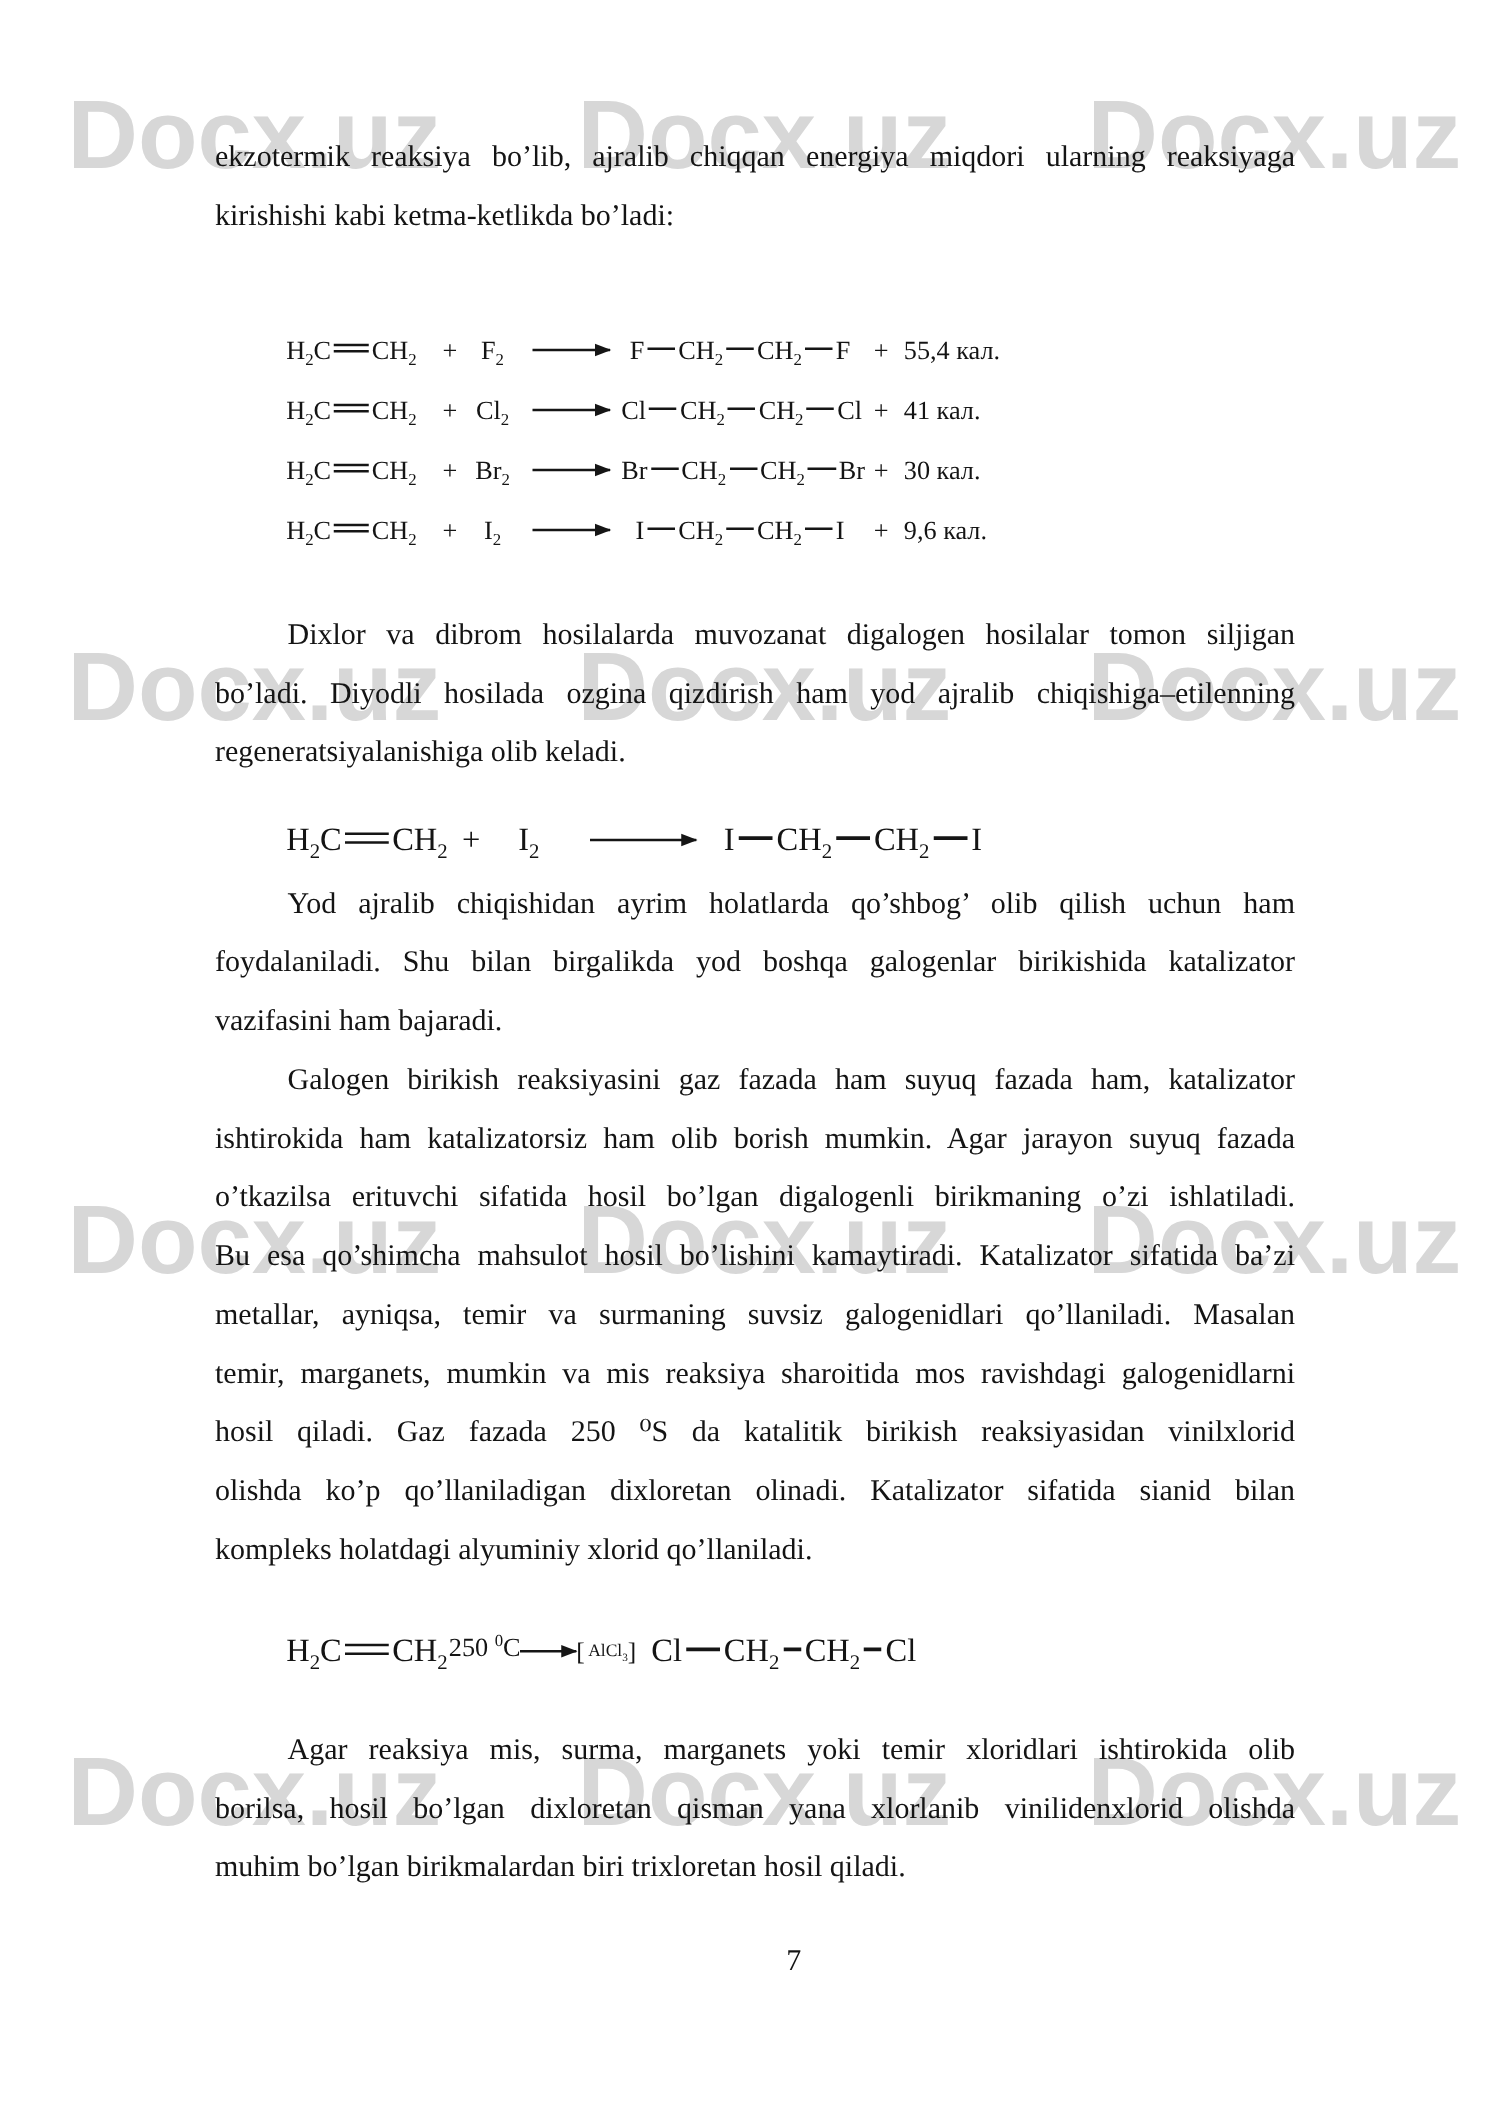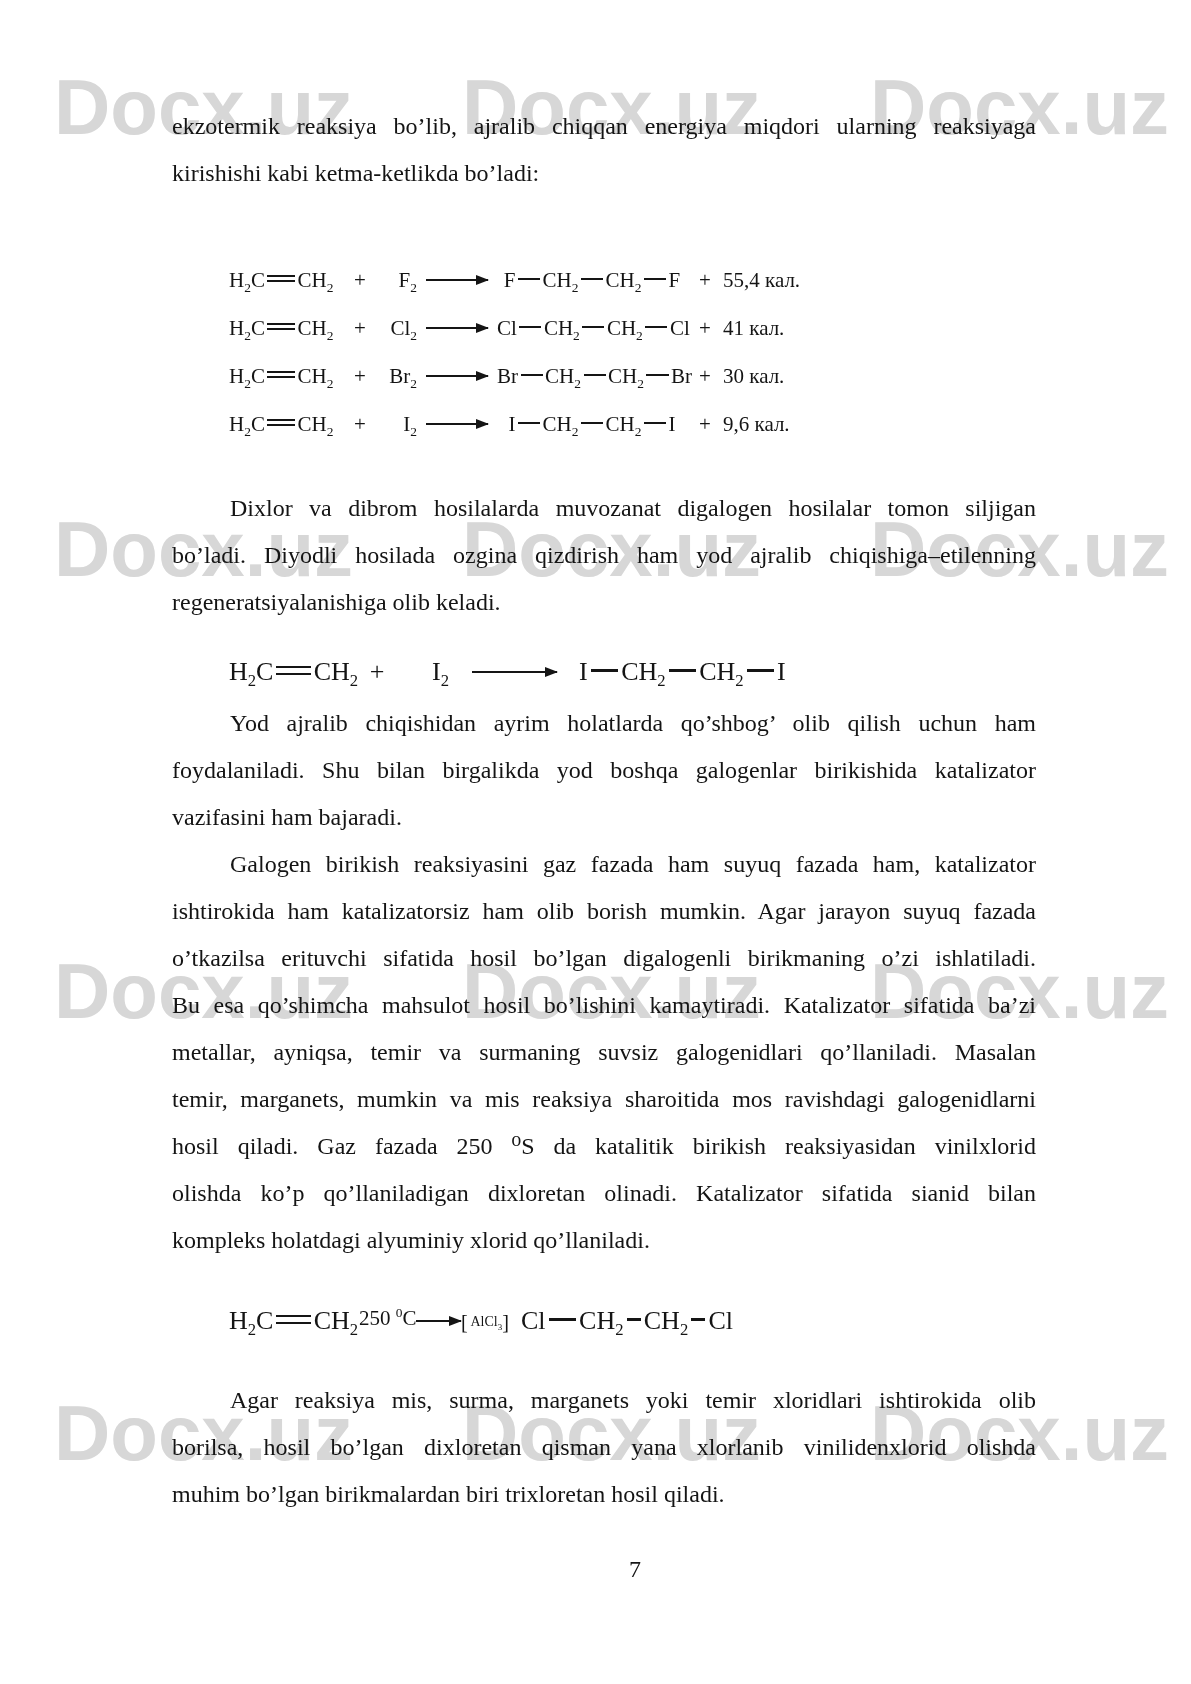"F2" .c-hal { text-align: right -> center }
